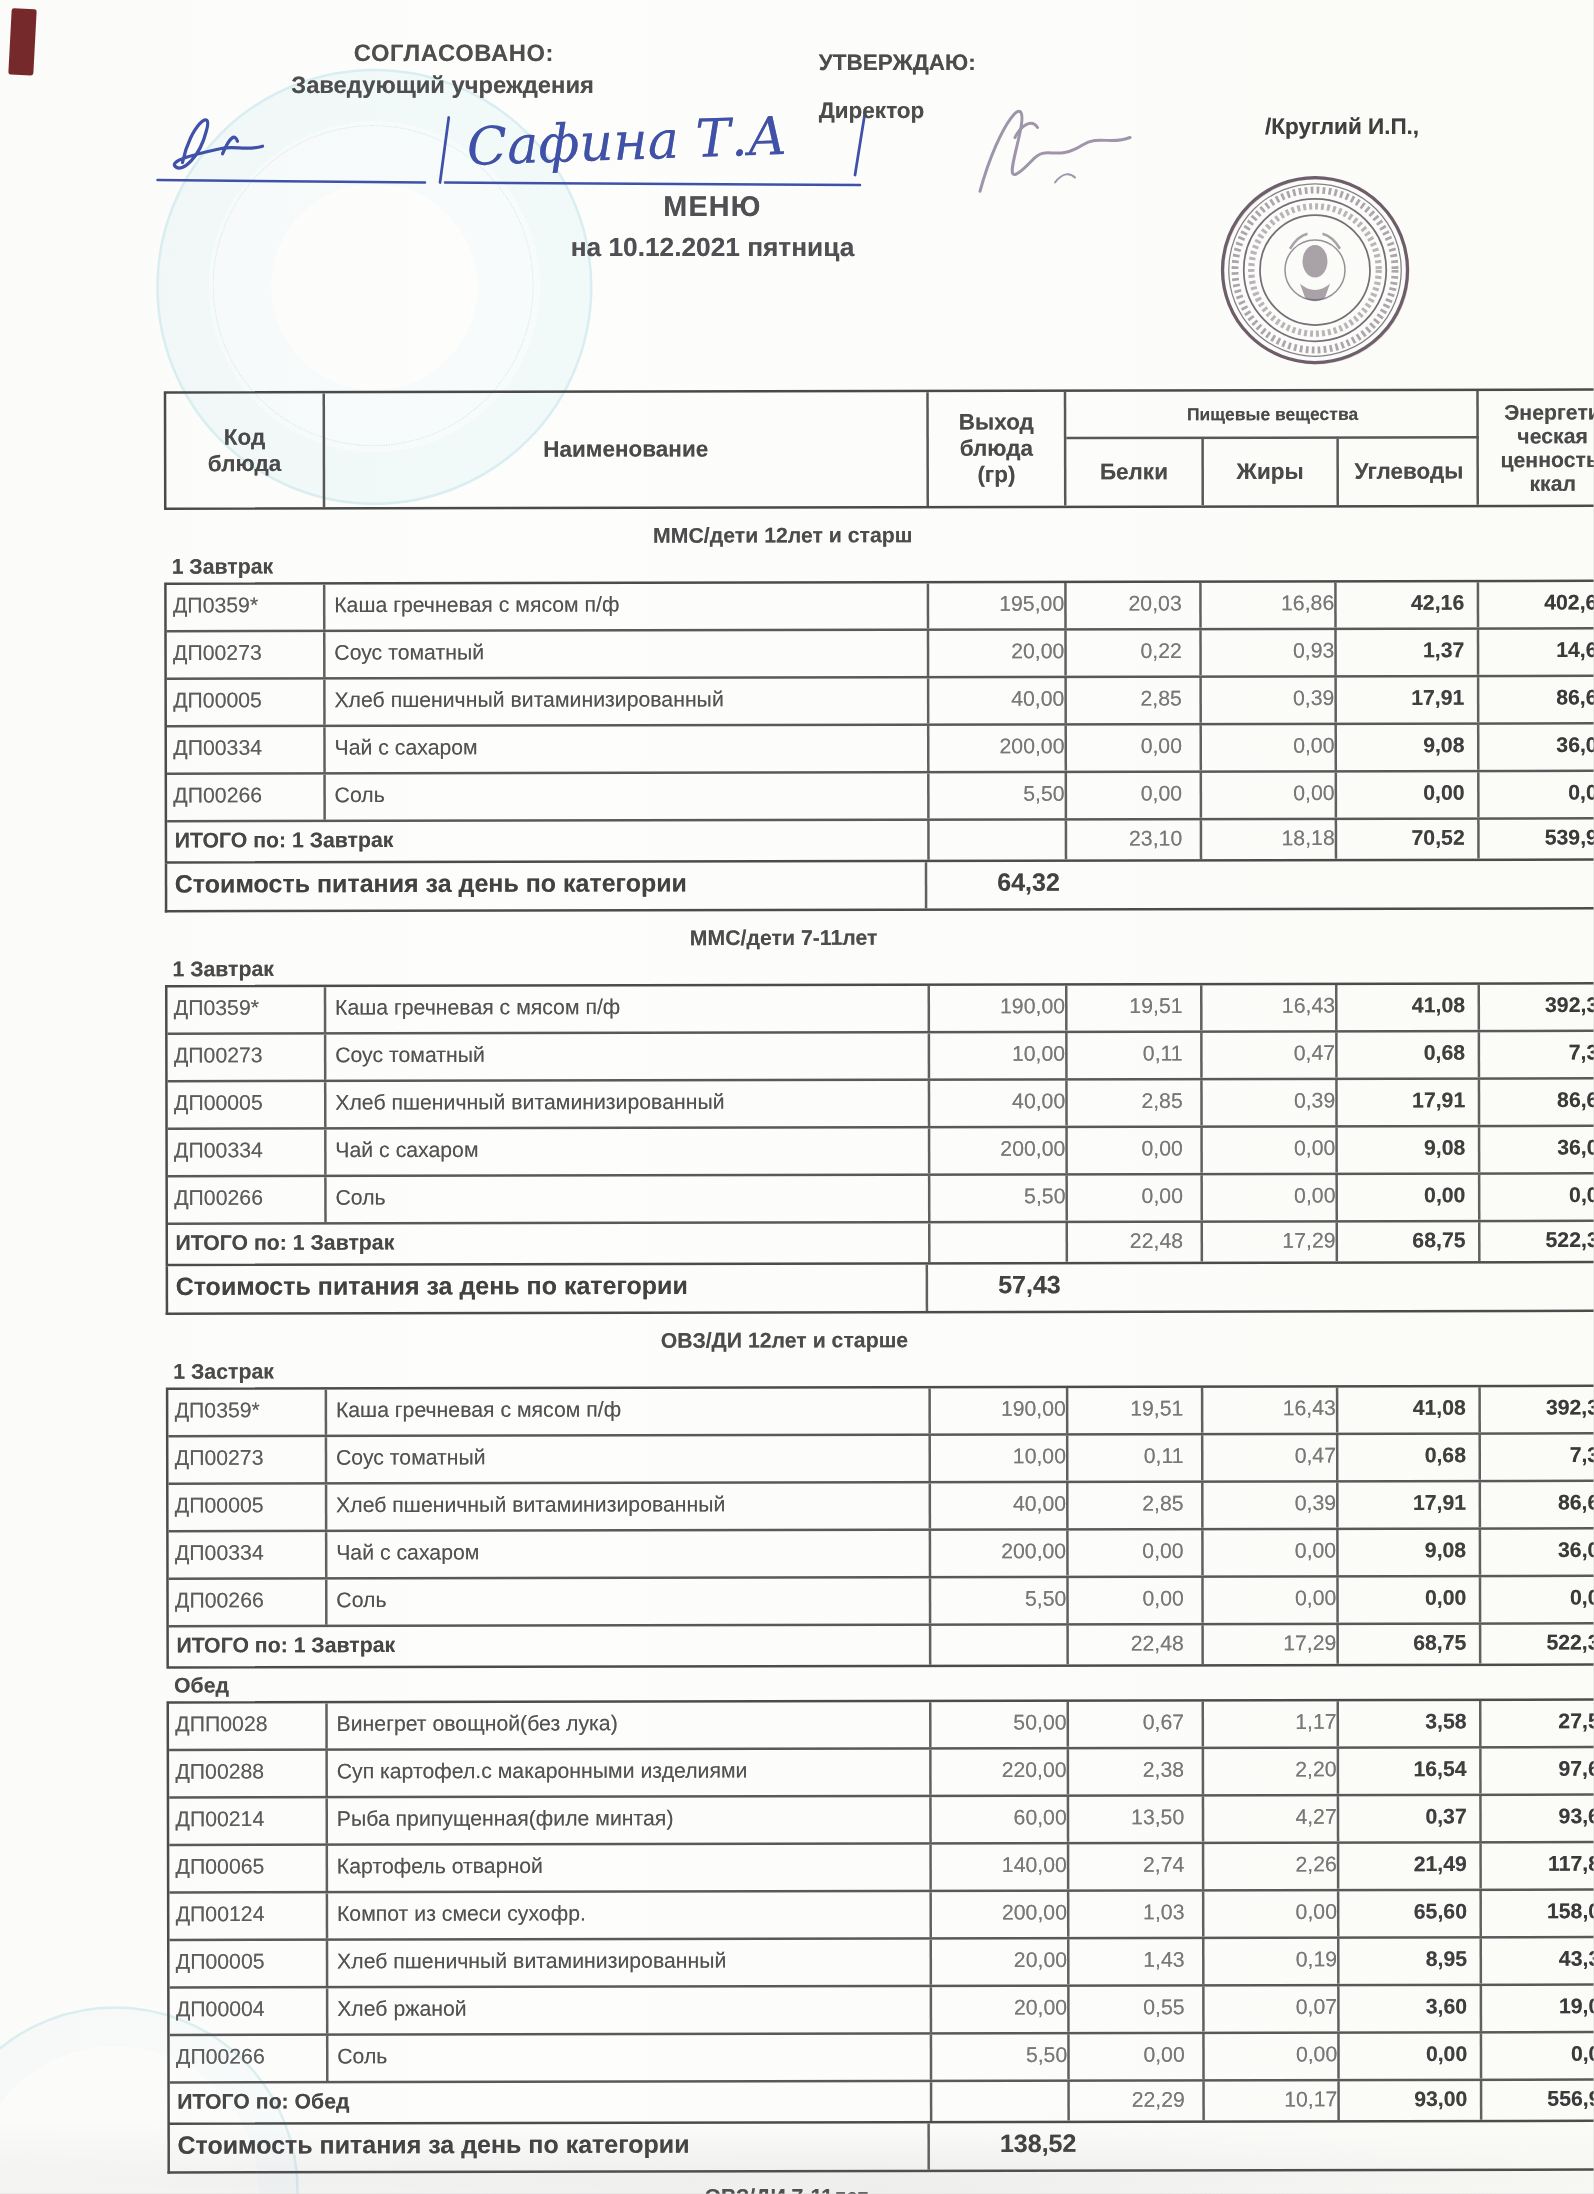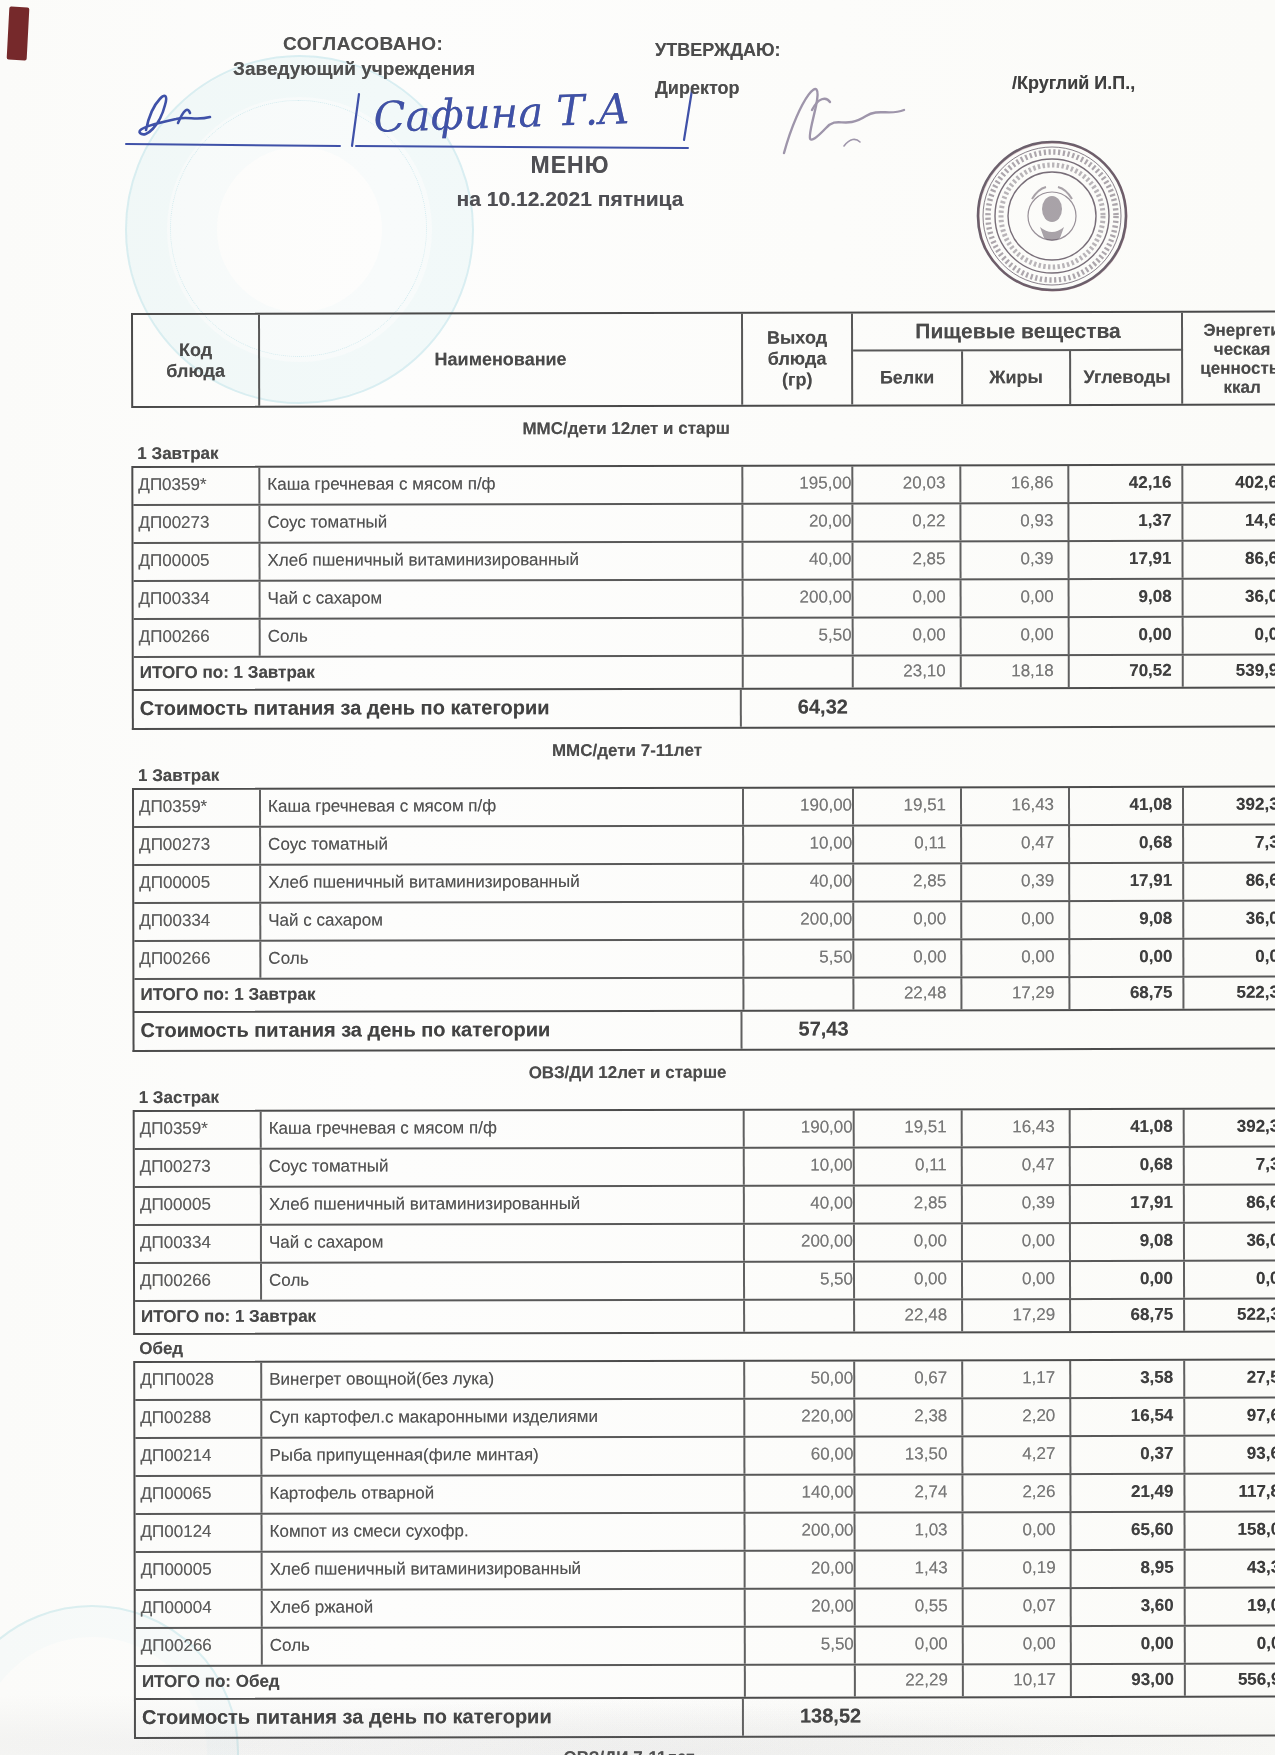"/Круглий И.П.," .h-approved-name { top: 73px -> 91px }
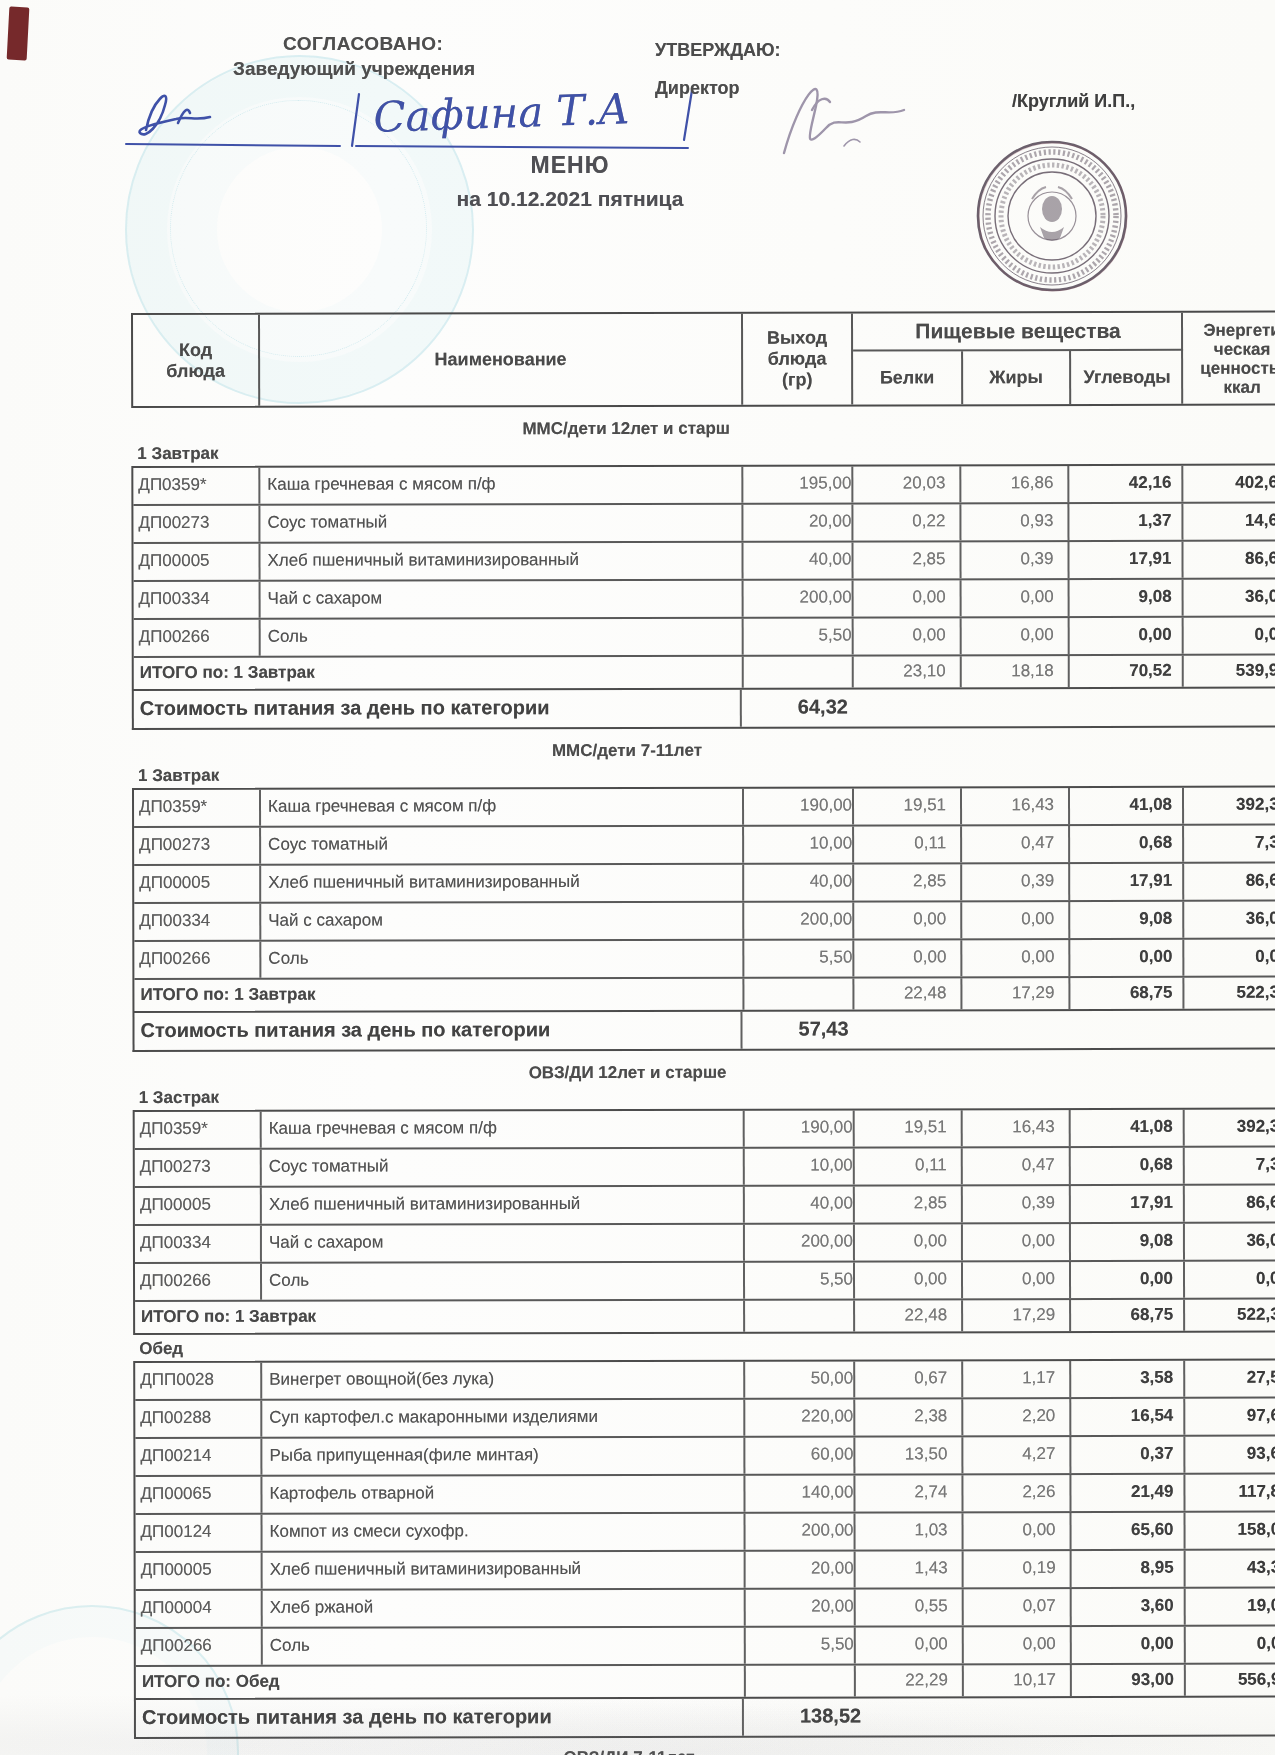"Пищевые вещества" .th-nutr-title { font-size: 21px -> 14px }
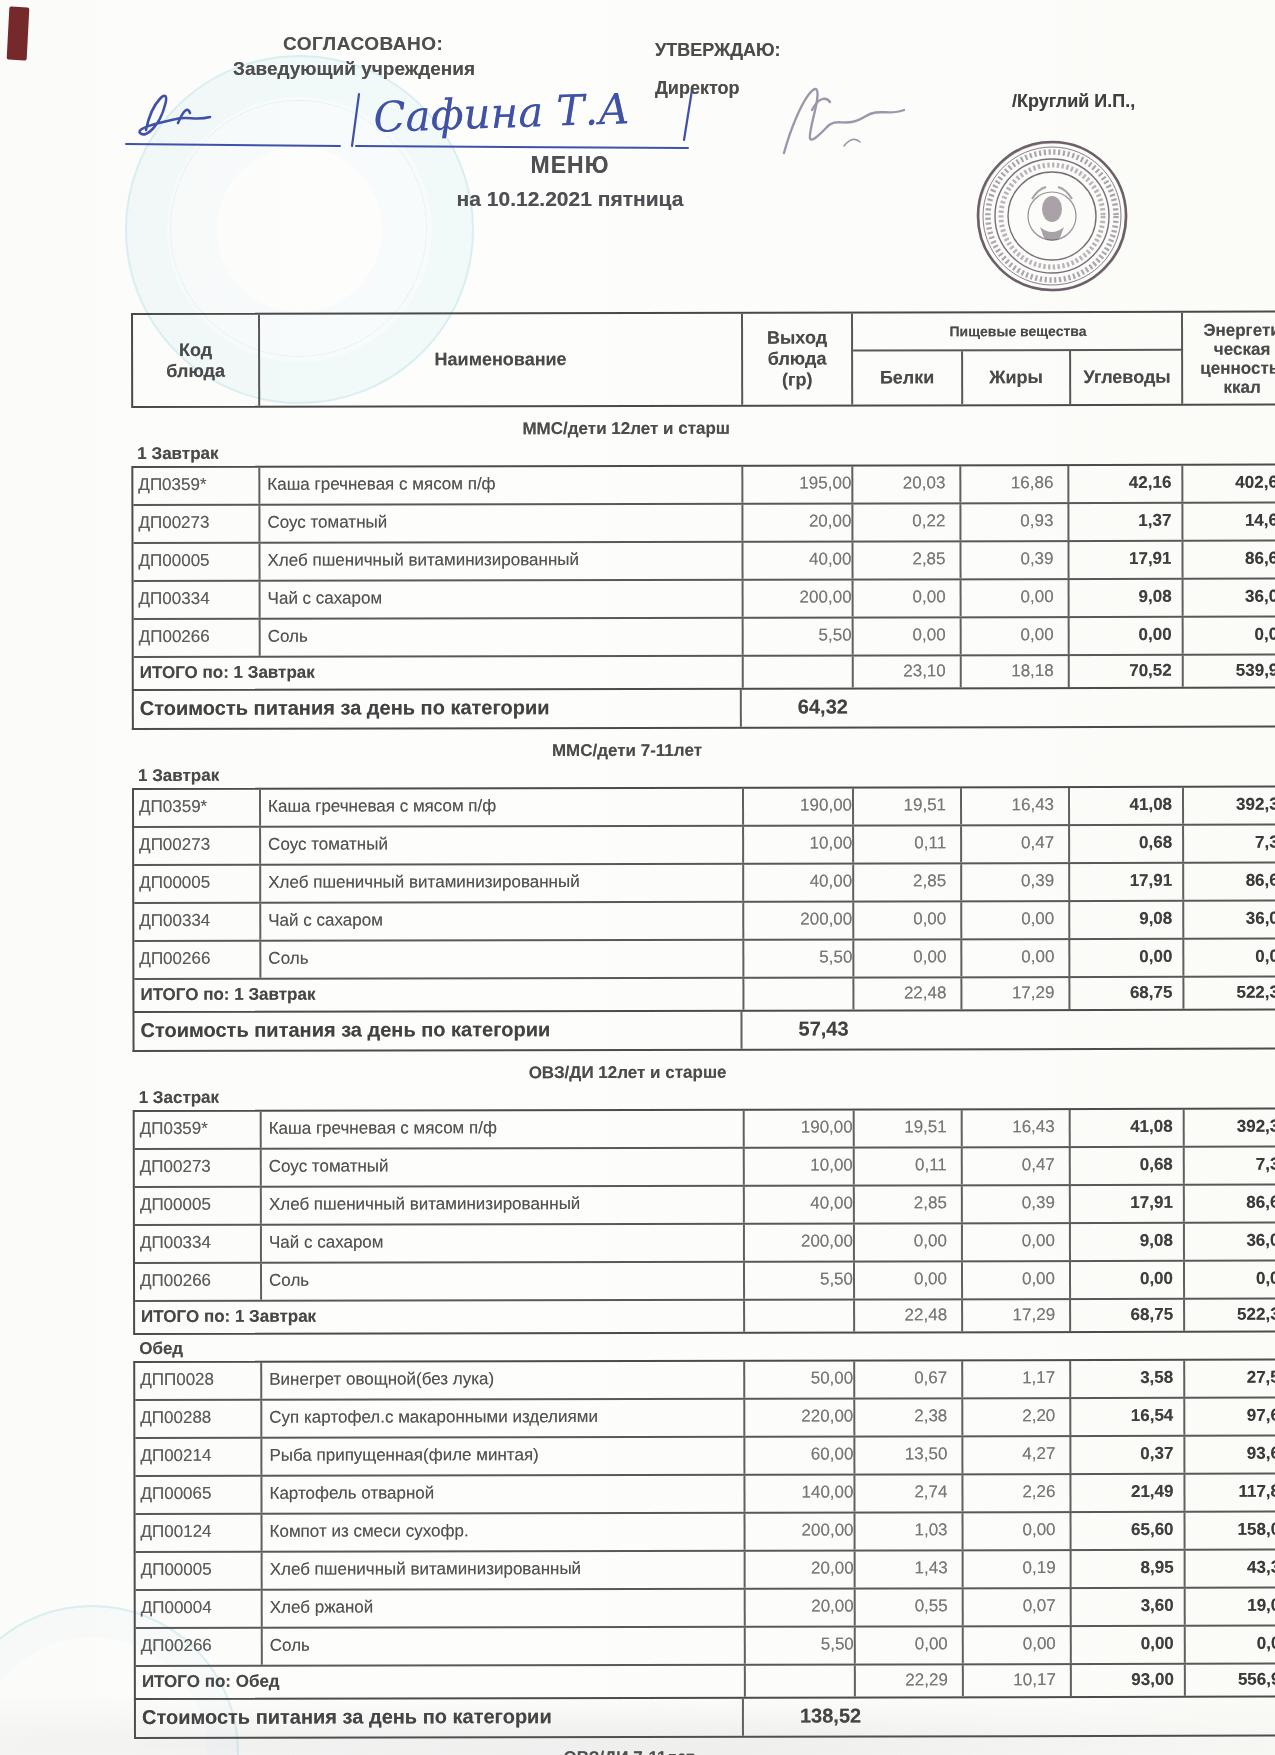"16,86" .c4 { padding-right: 14px -> none }
